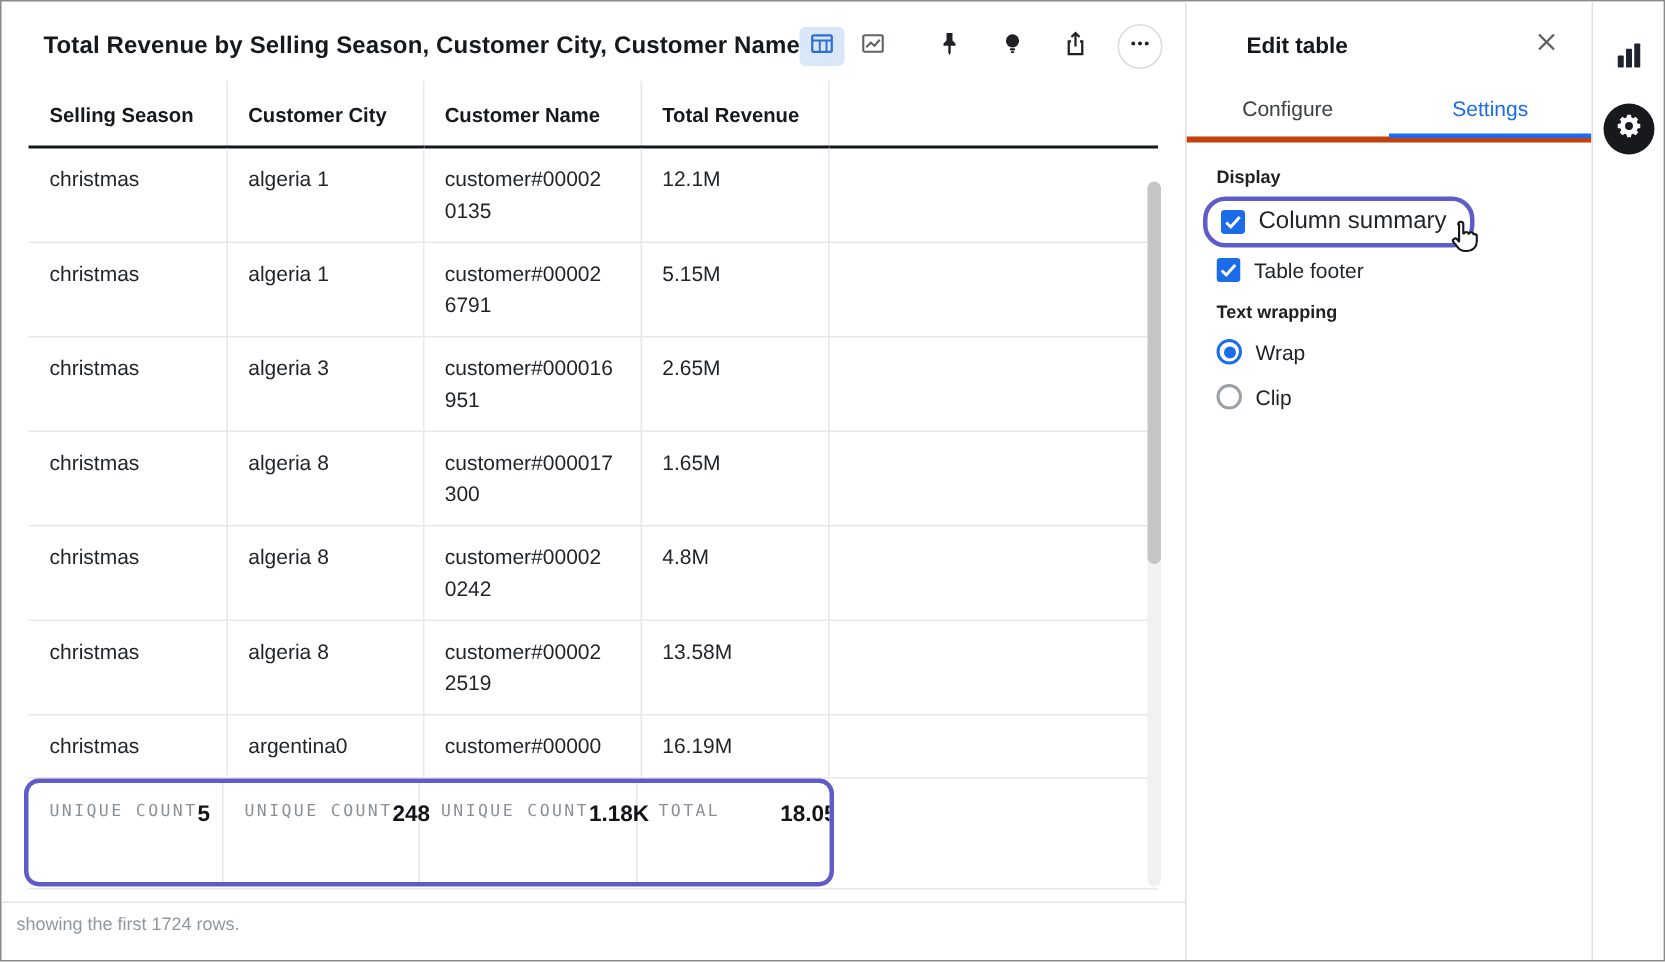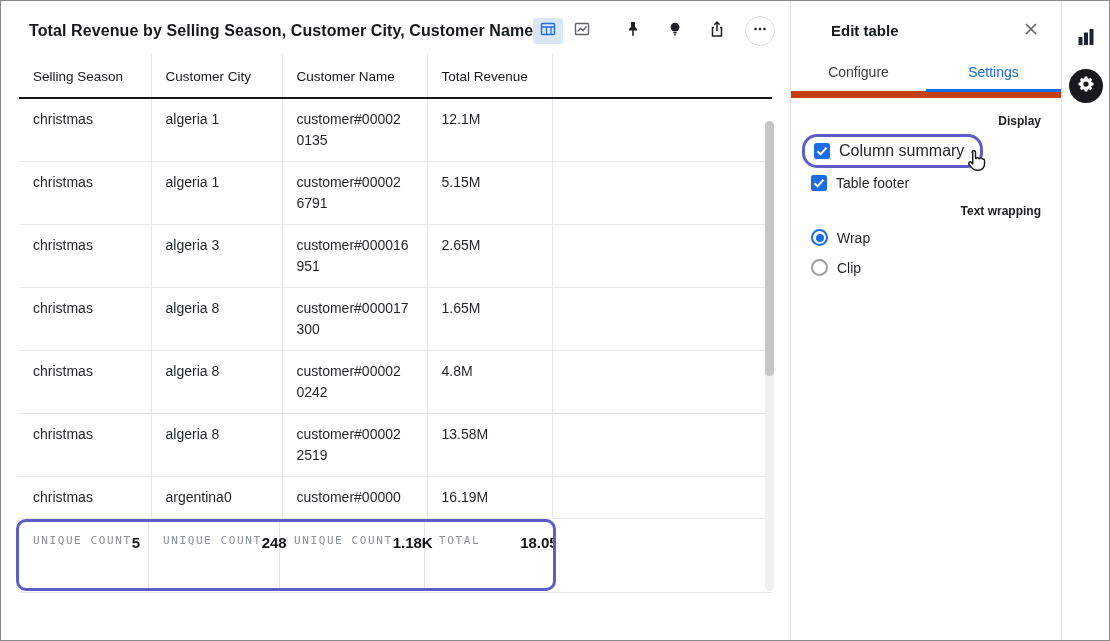"Selling Season" th { font-weight: 400 -> 700 }
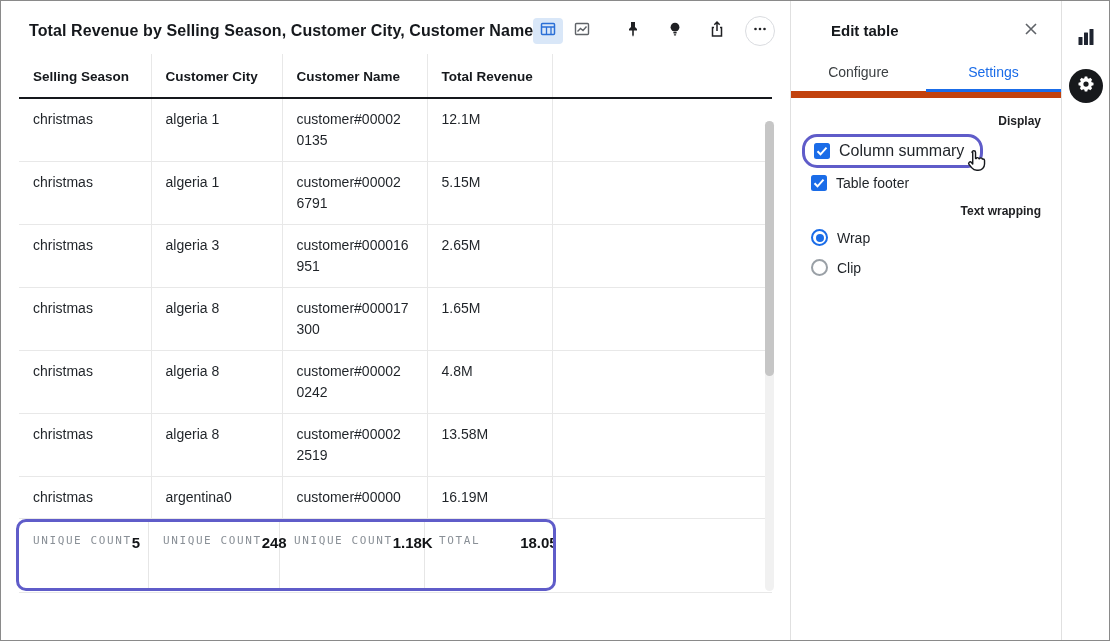"Configure" .tabs { border-bottom: 7px solid #c2410c -> 4px solid #c2410c }
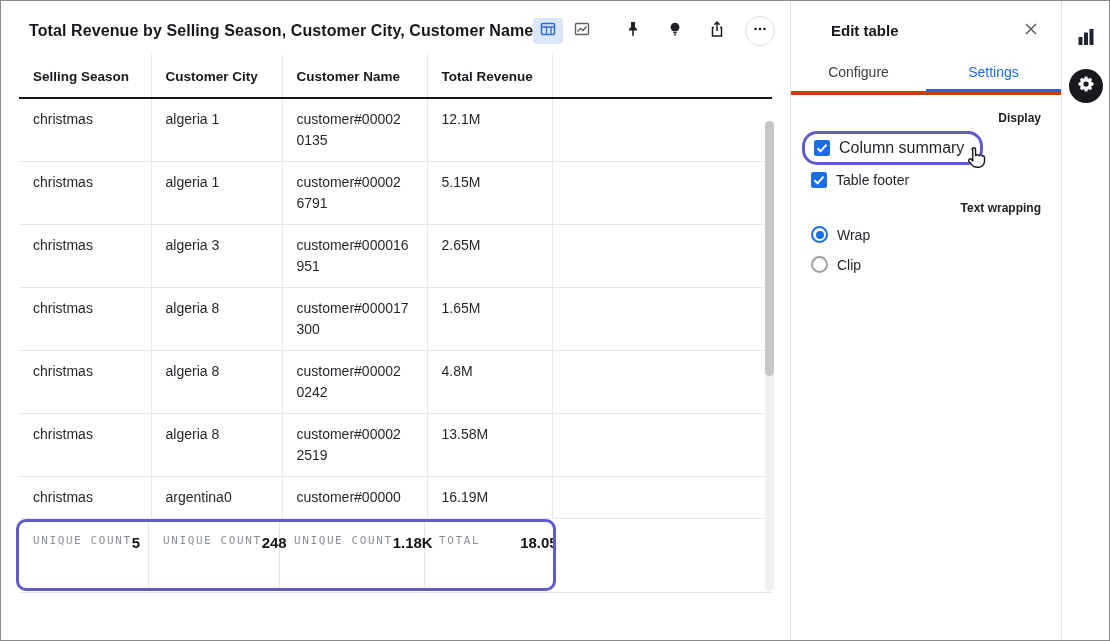"Display" .section-label { text-align: right -> none }
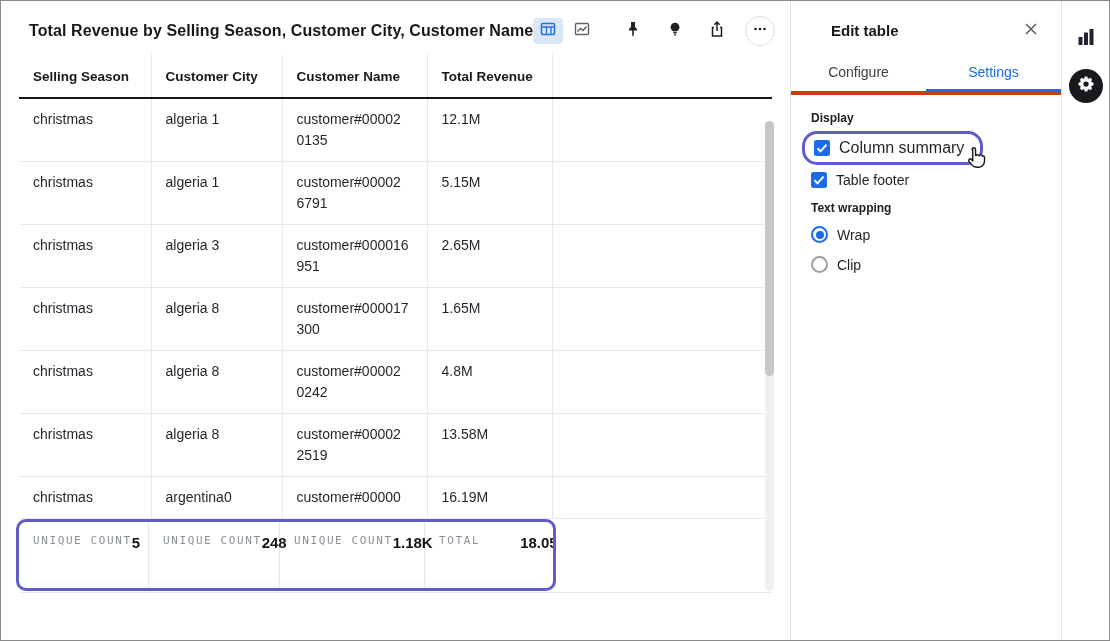"showing the first 1724 rows." div.table-footer { html: none -> <div>showing the first 1724 rows.</div> }
